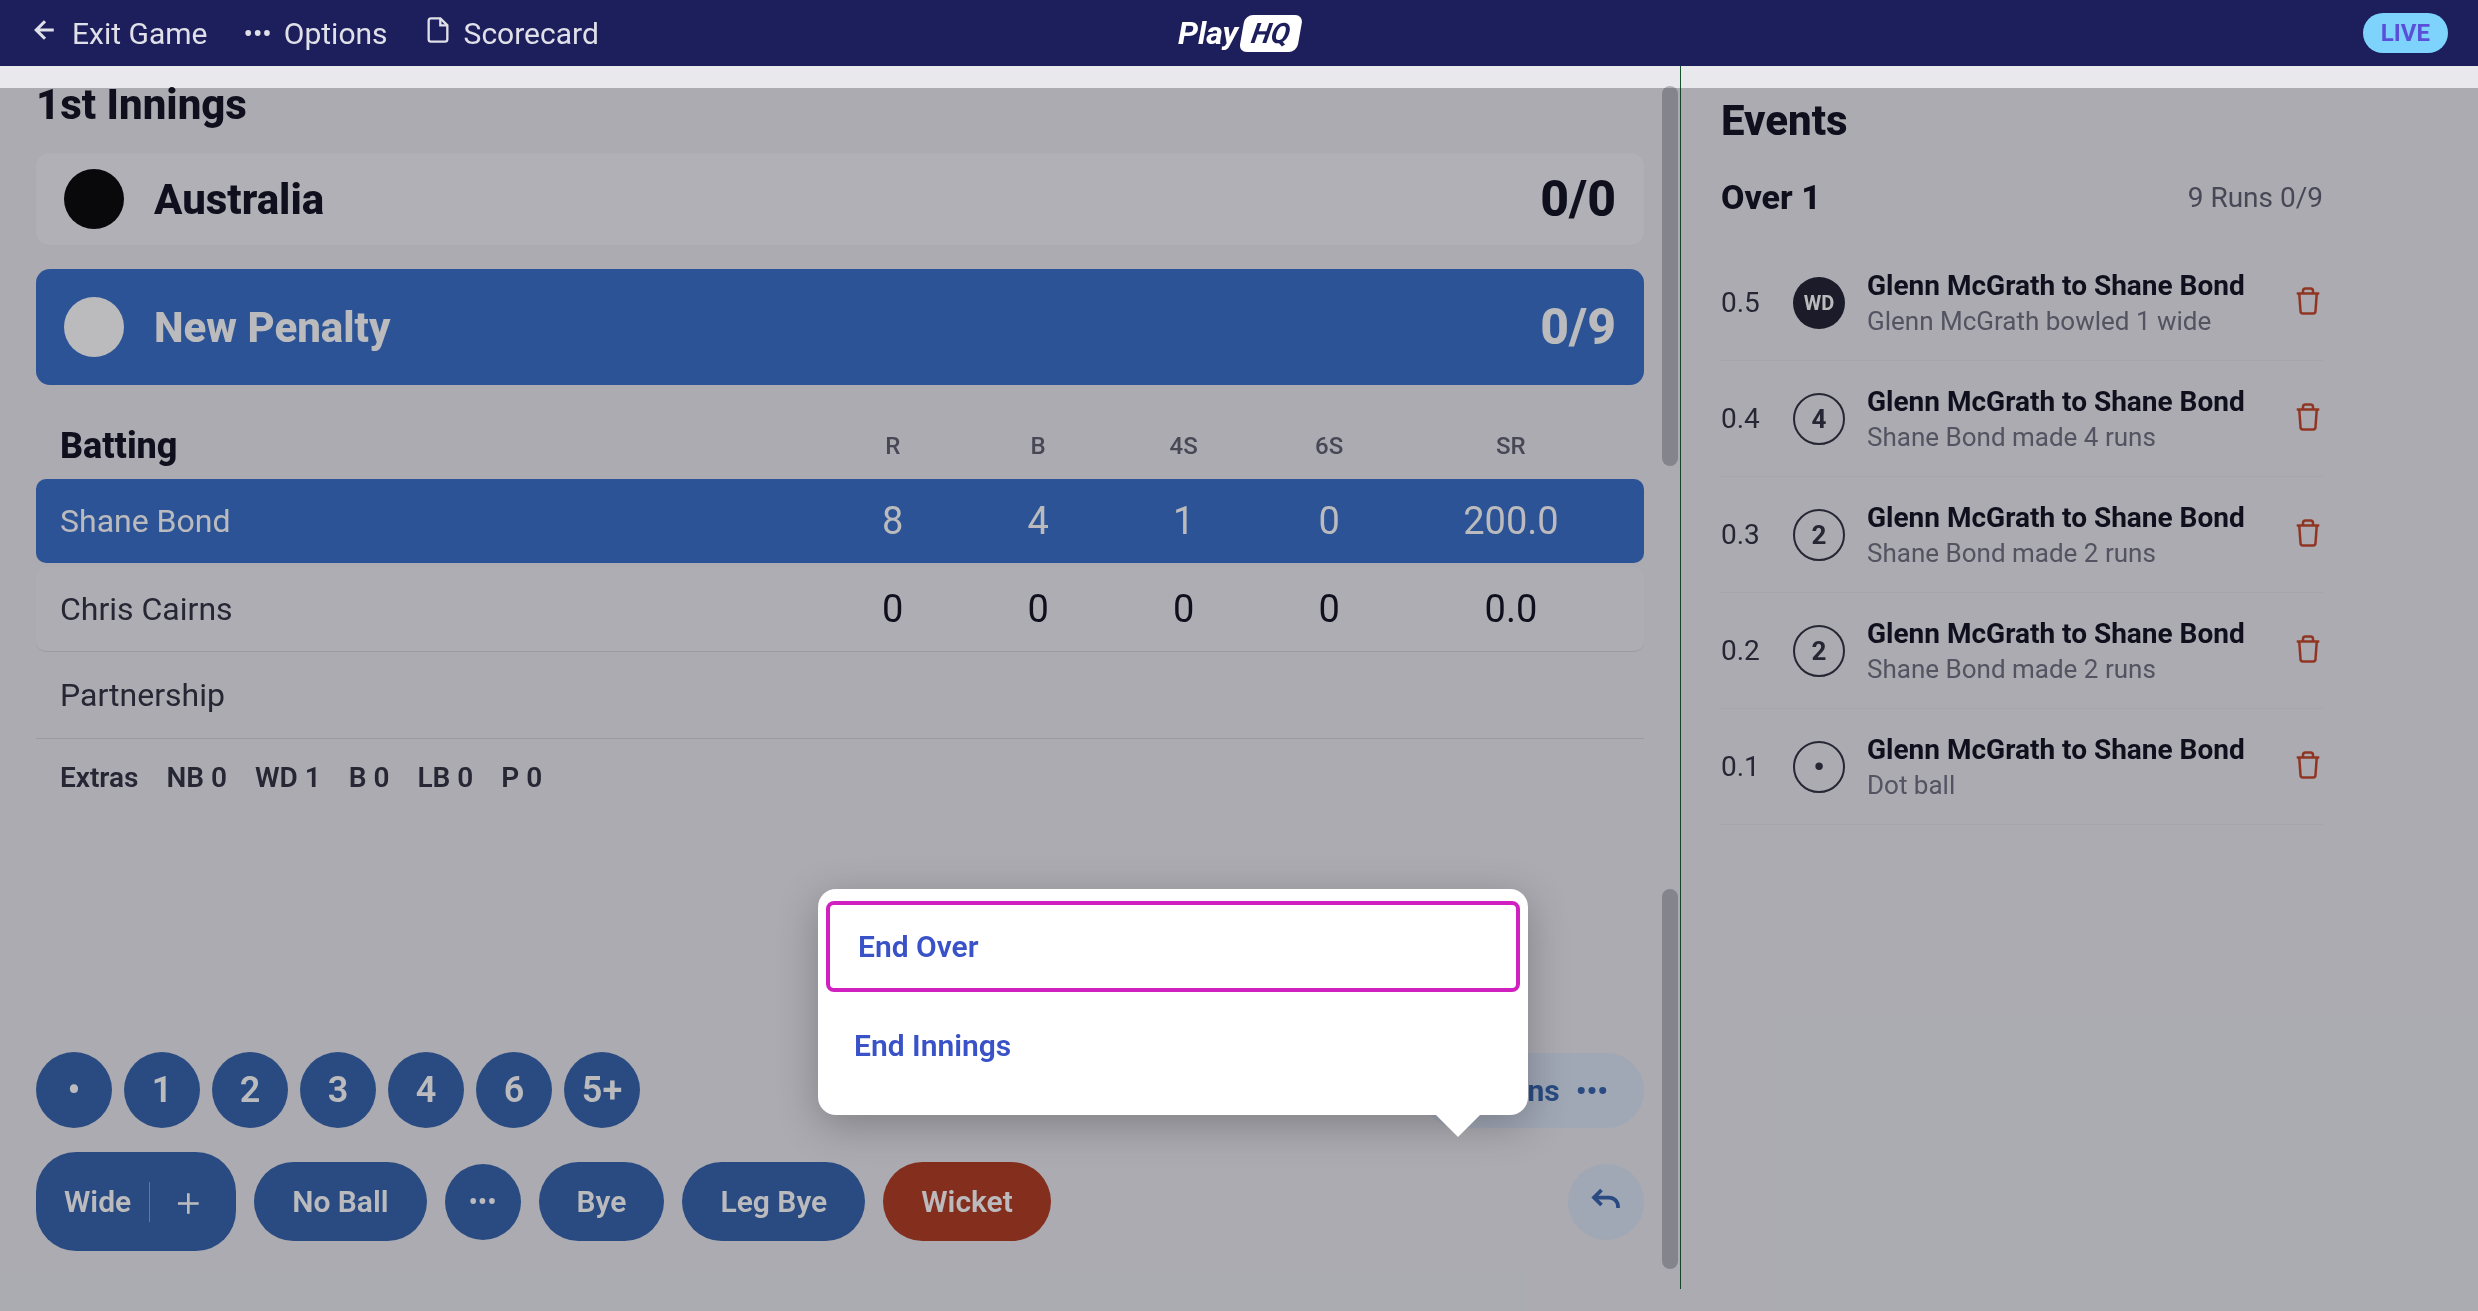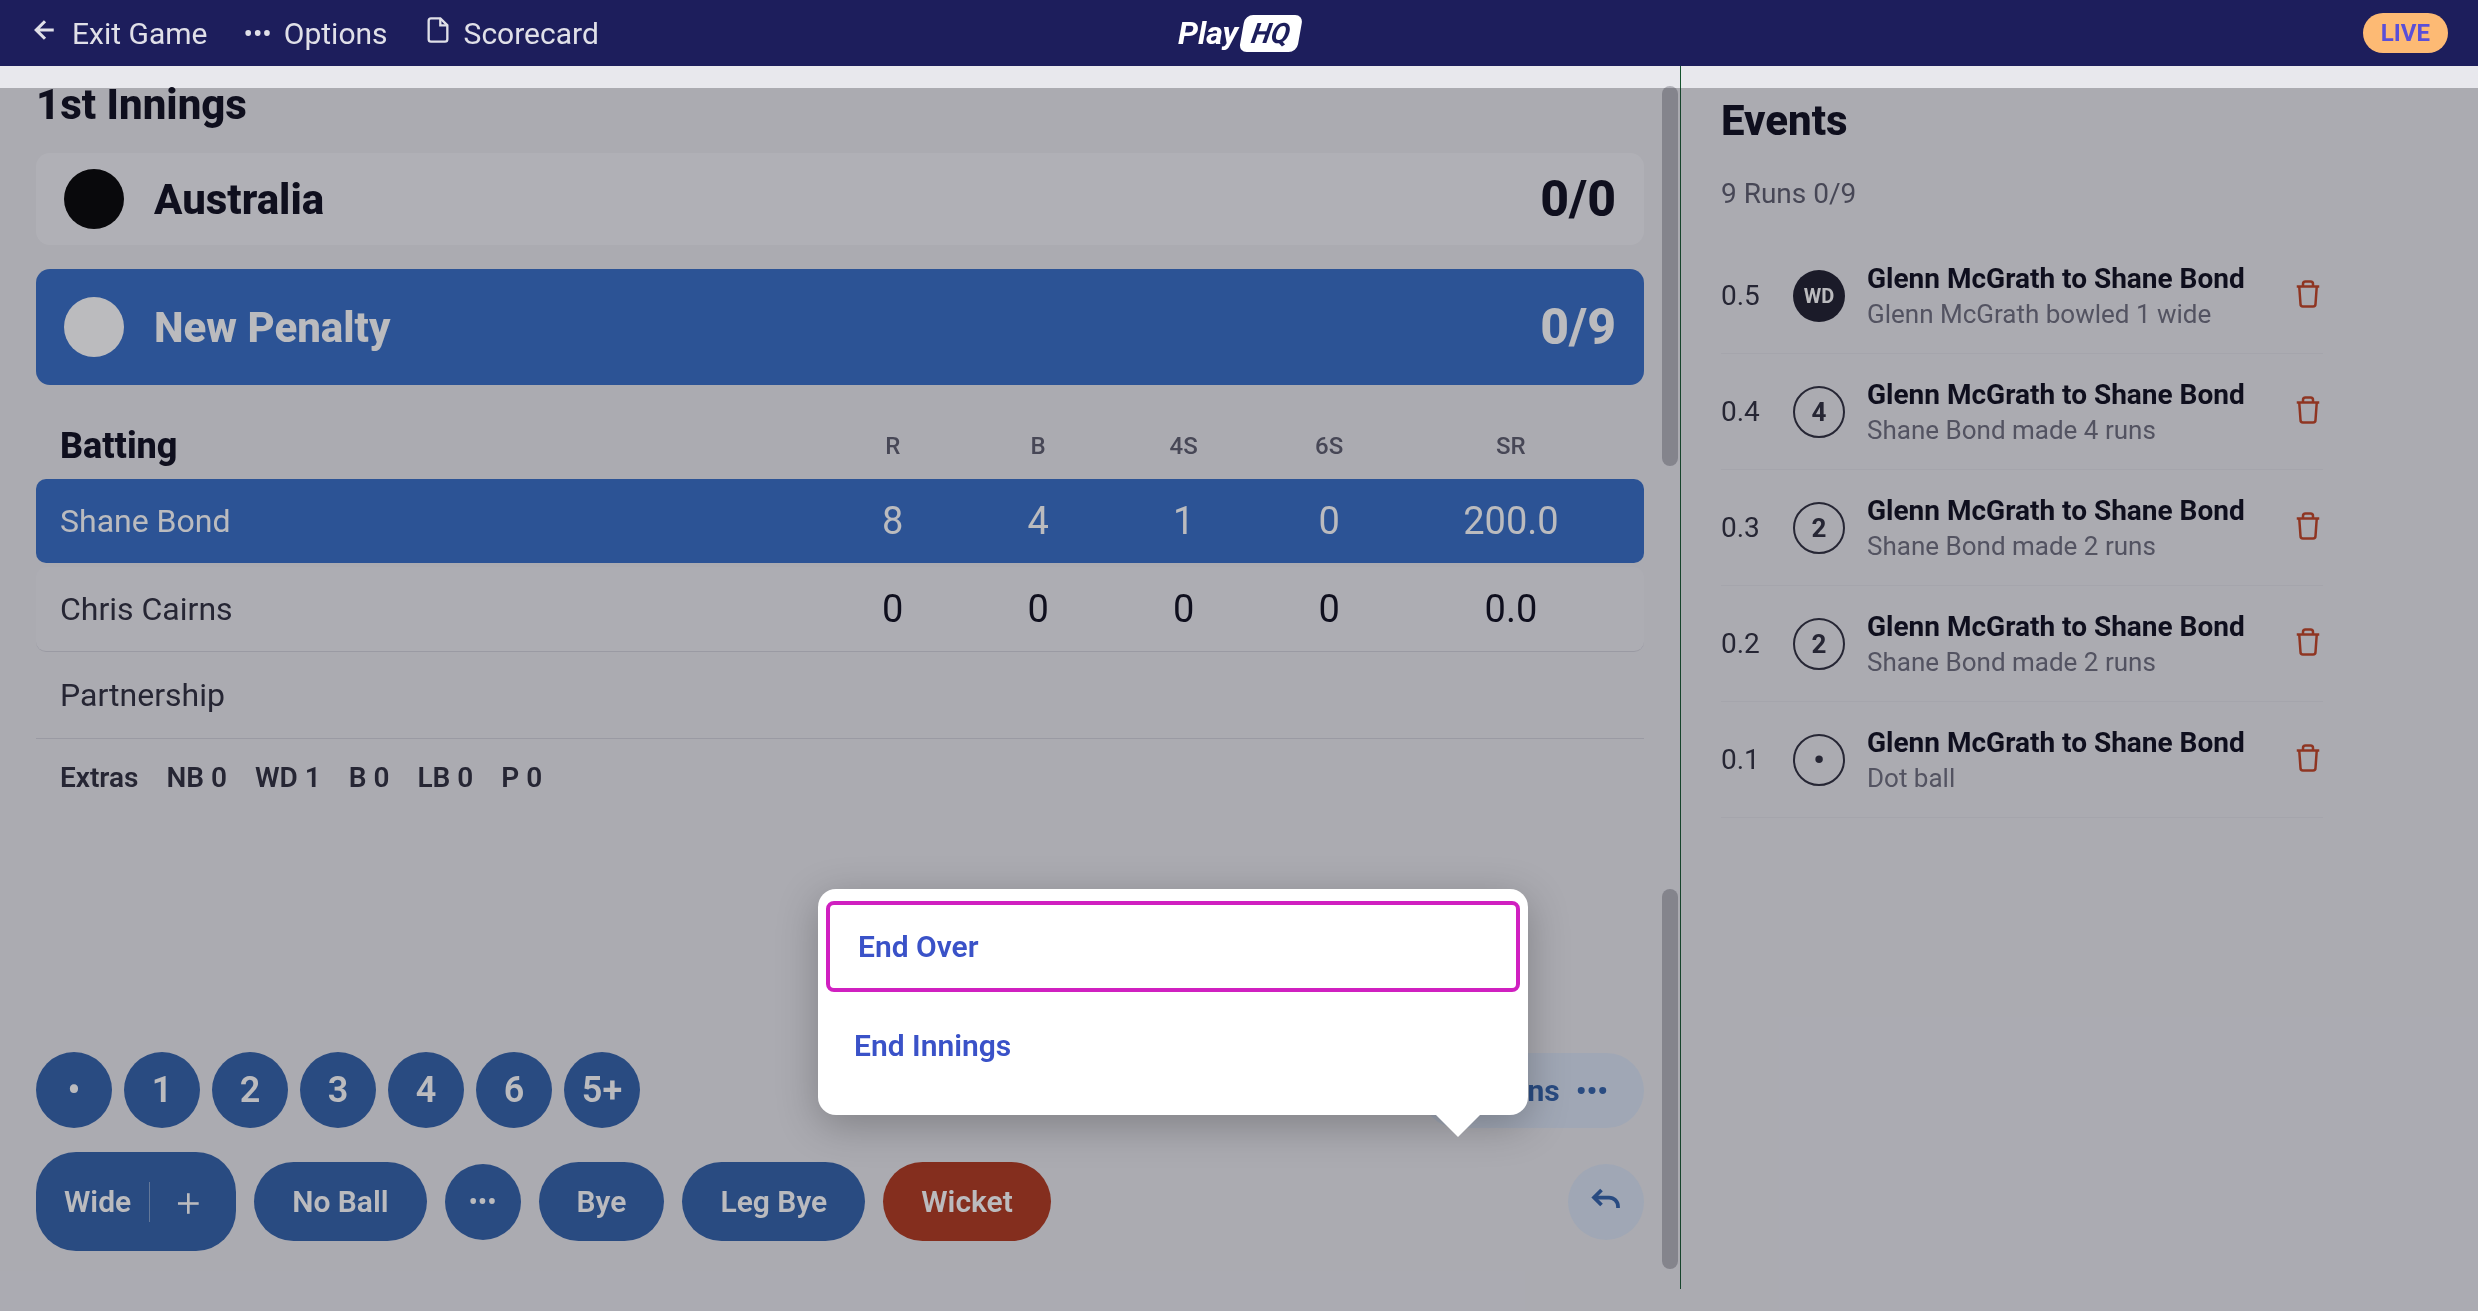"LIVE" .live-badge { background: #fdba74 -> #7dd3fc }
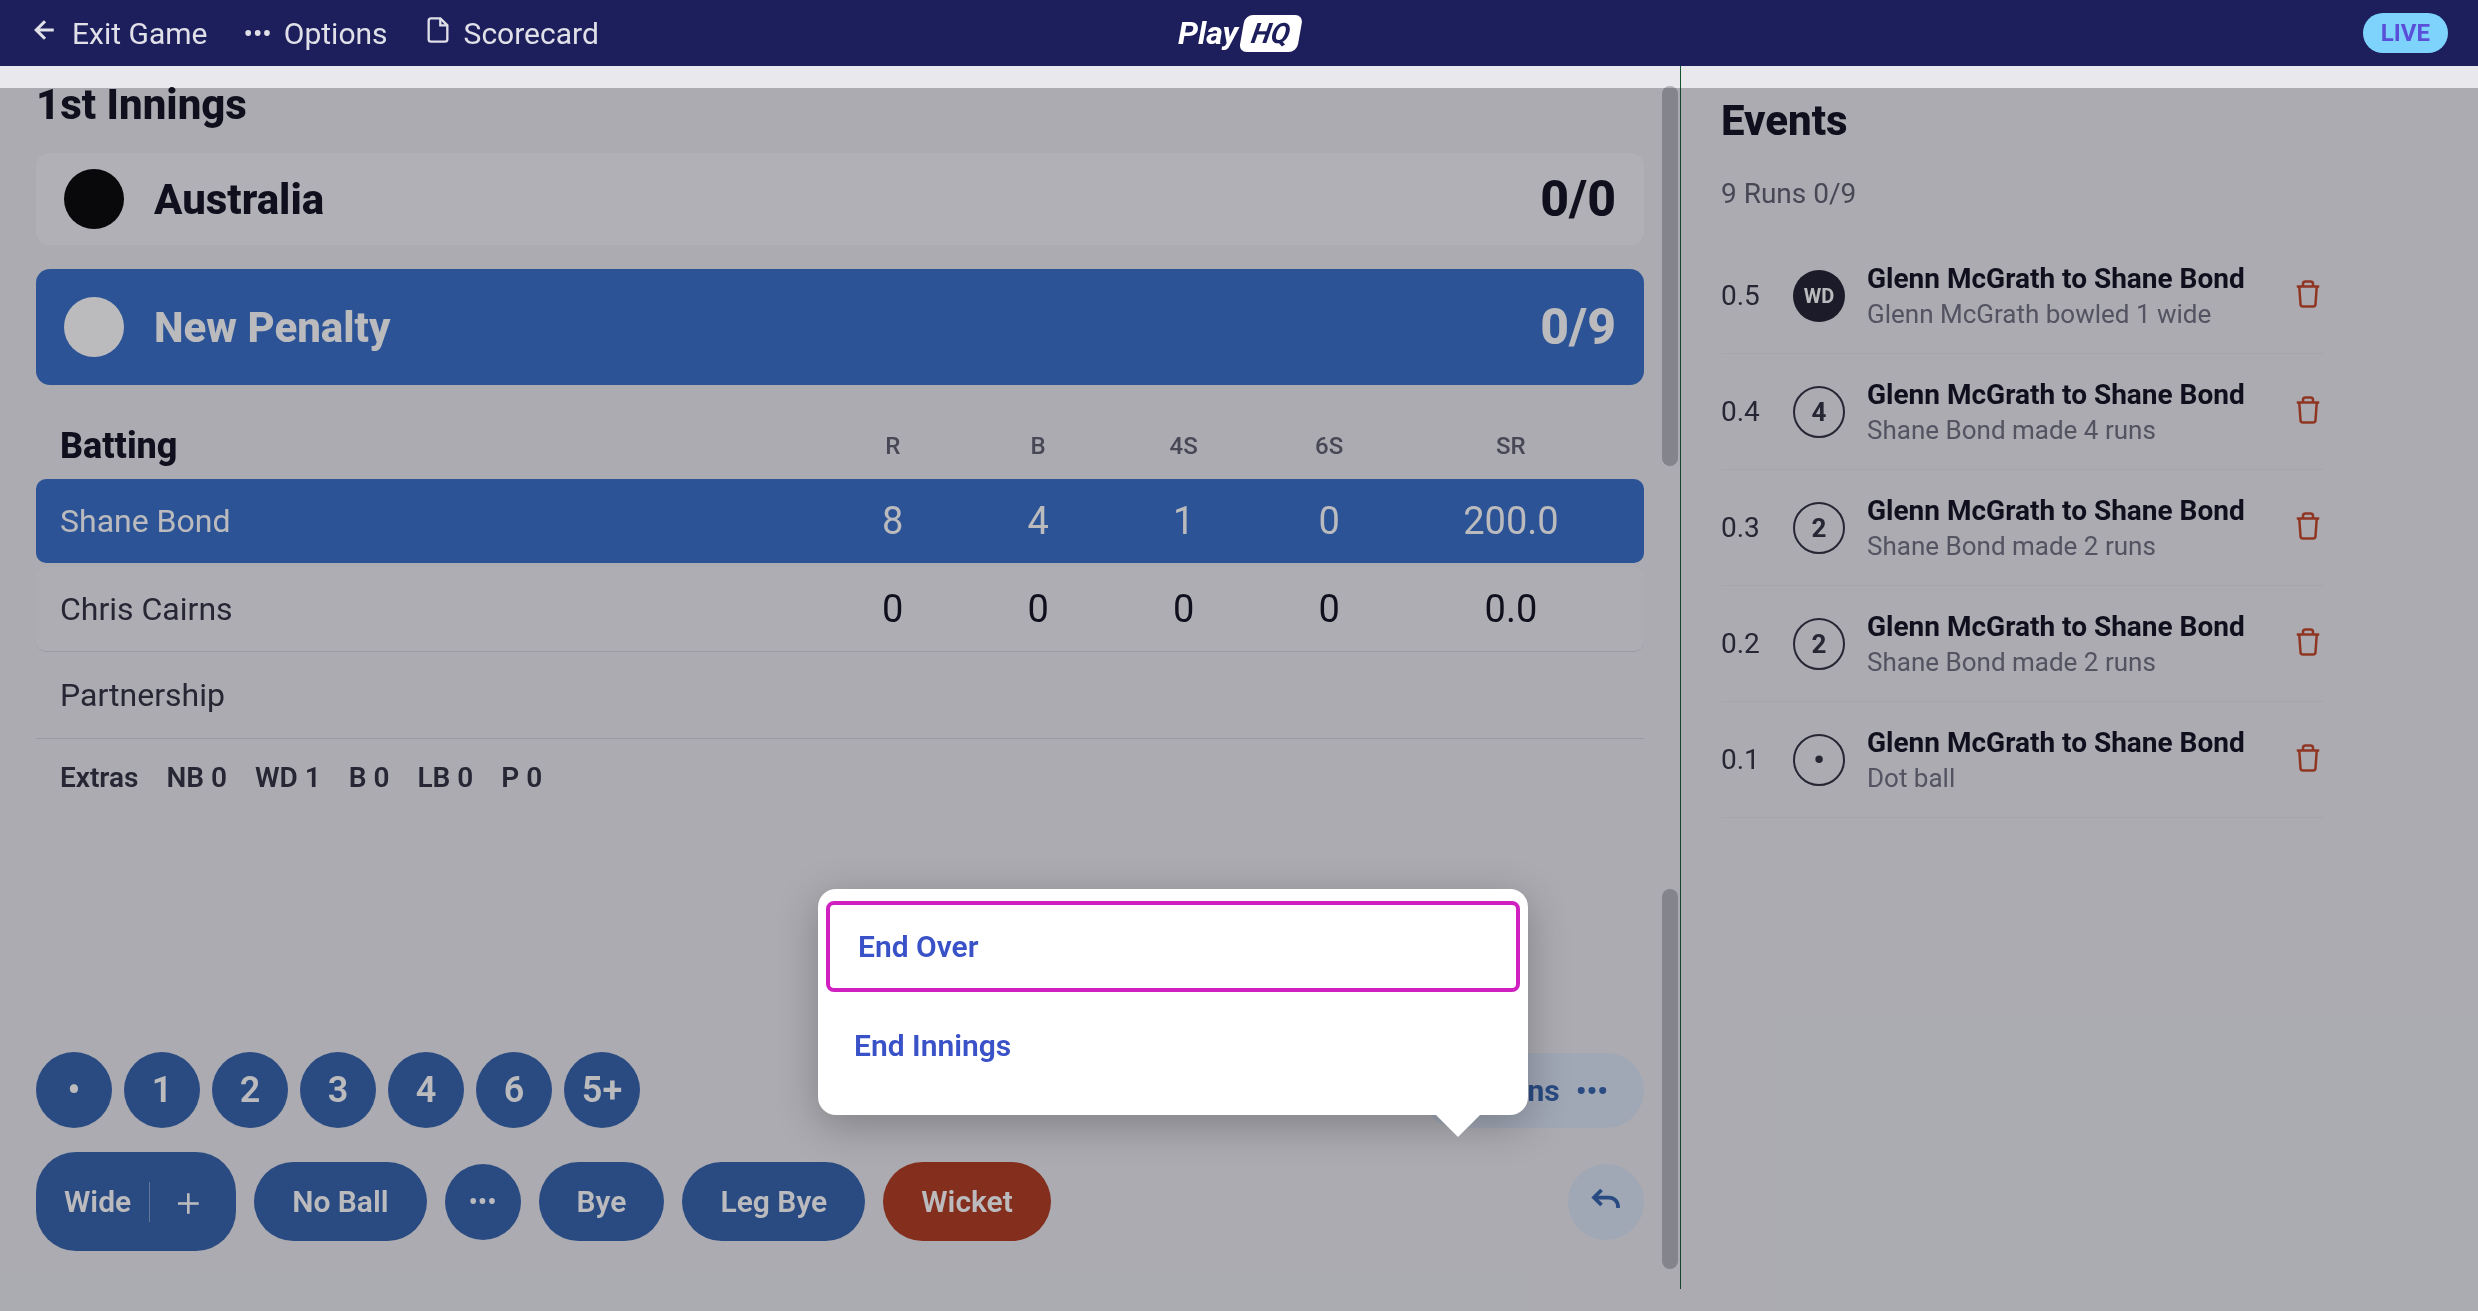"Over 1" span.over-label { html: none -> <span>Over 1</span> }
